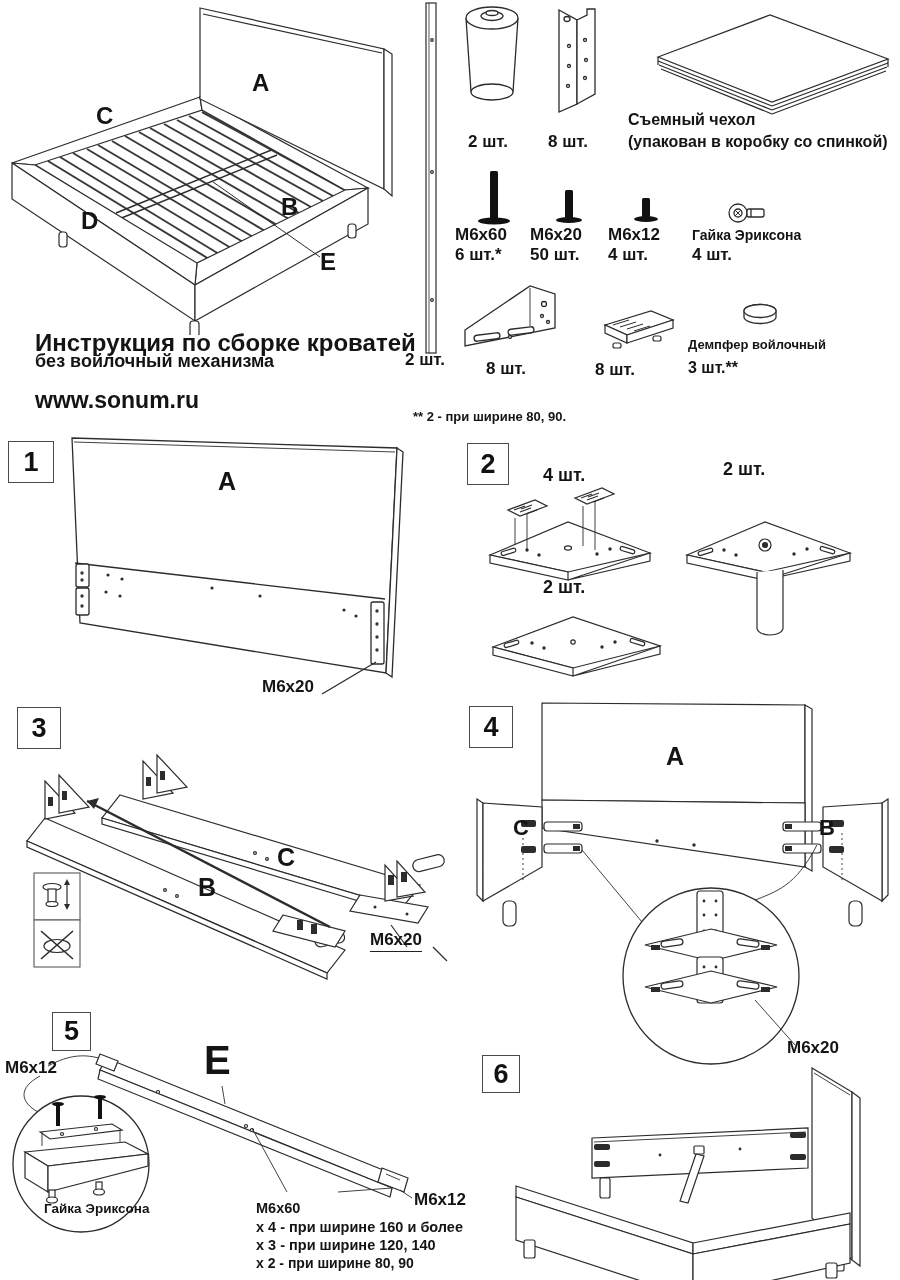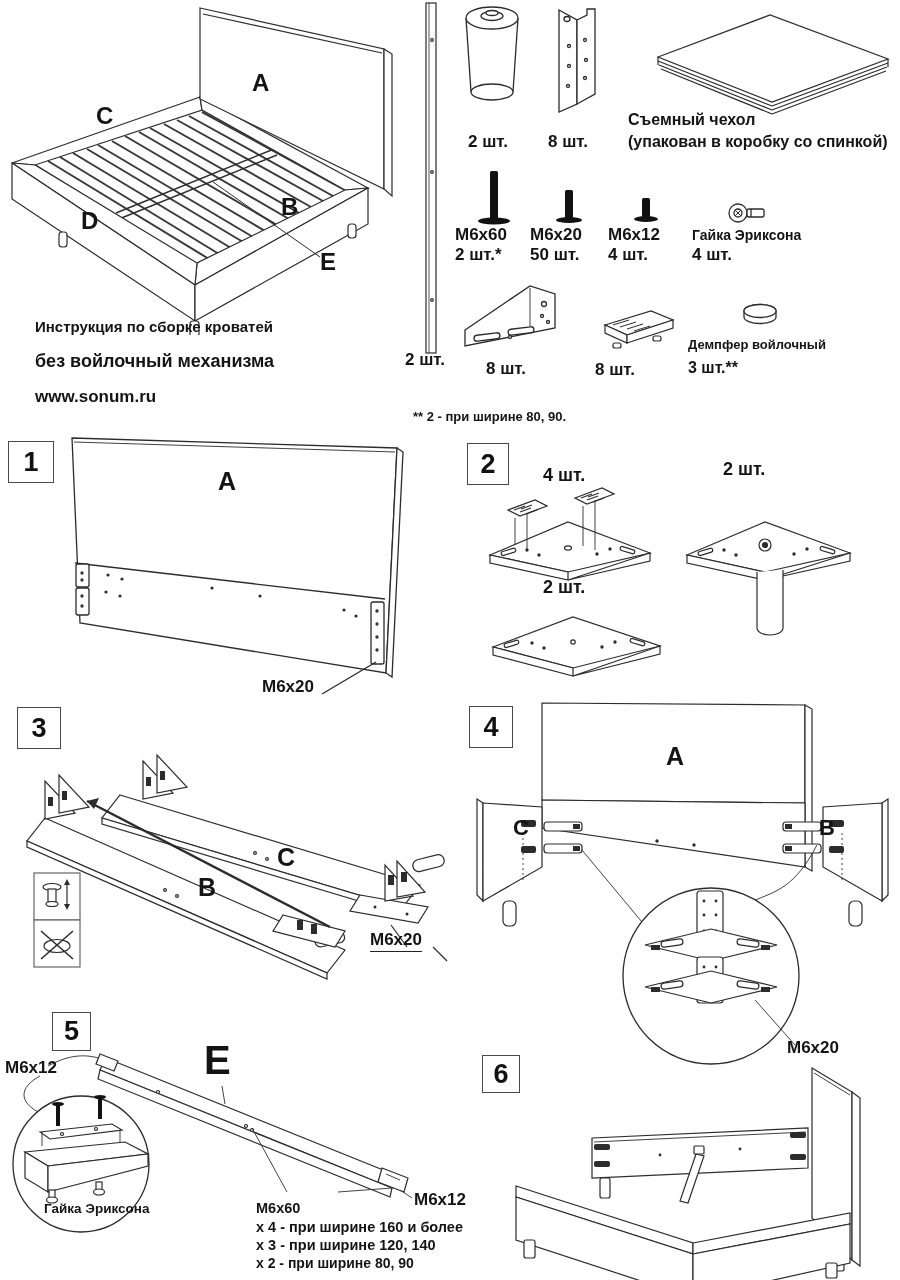"2 шт.*" div.t { text: 2 -> 6 }
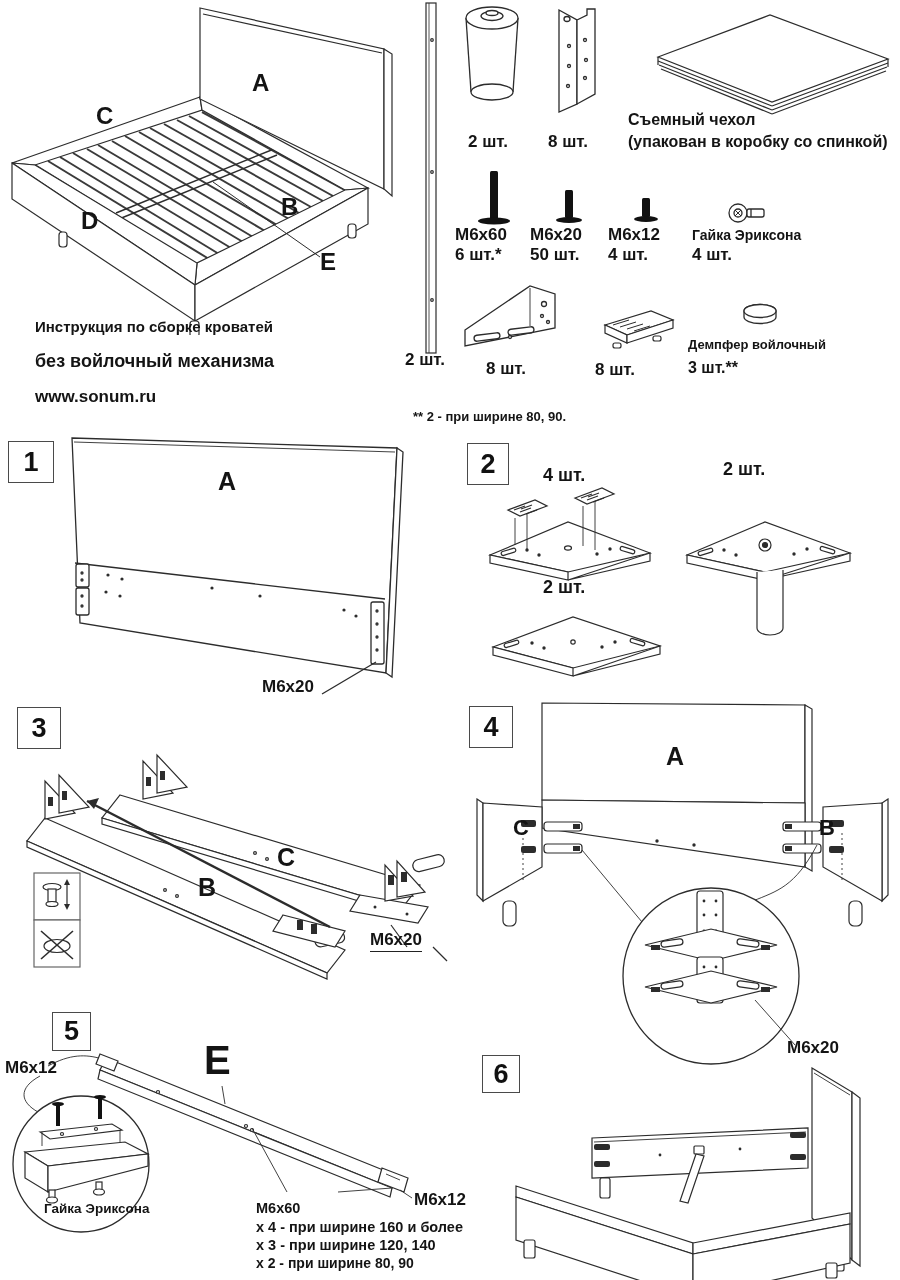"Инструкция по сборке кроватей" div.t { font-size: 15px -> 24px; top: 319px -> 330px }
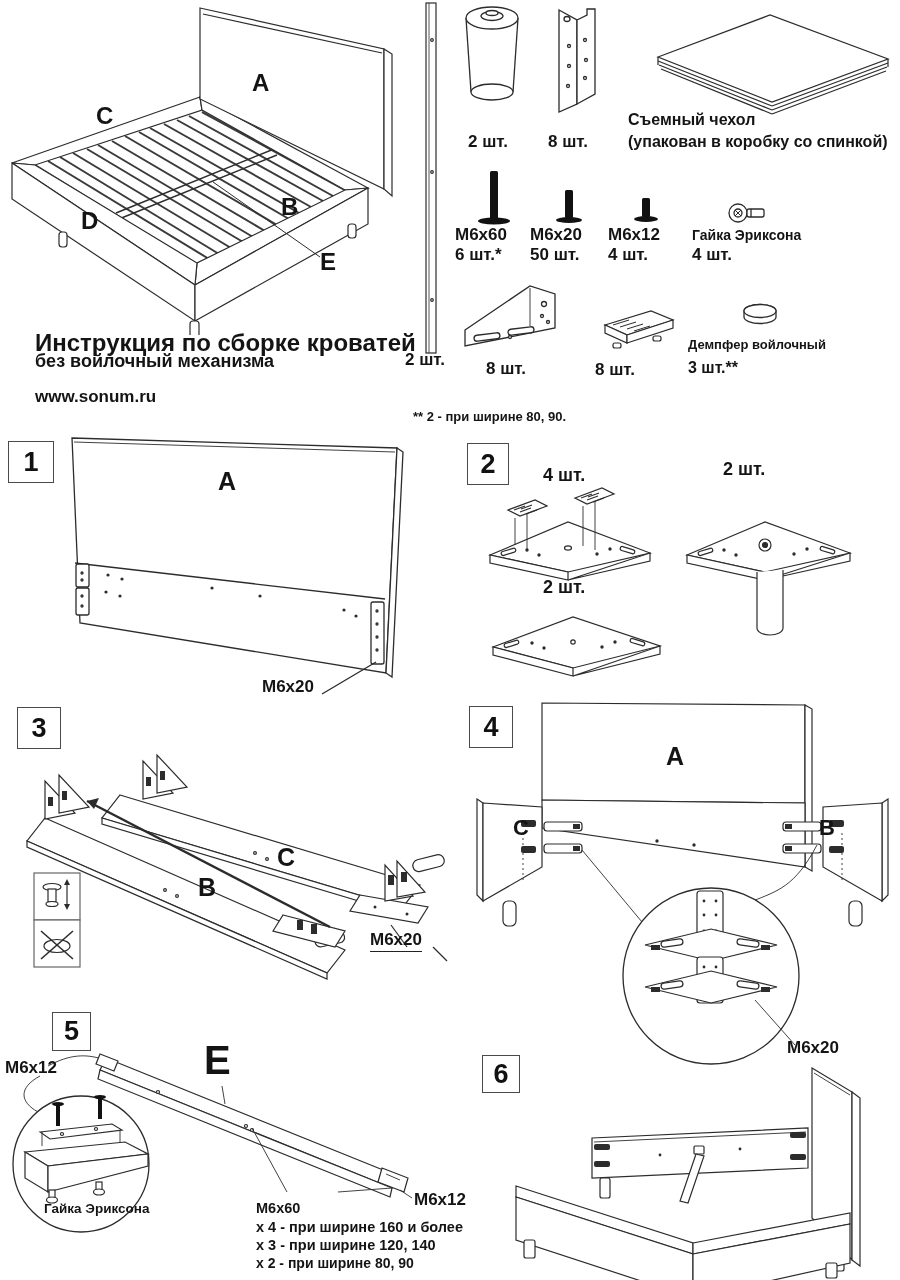"www.sonum.ru" div.t { font-size: 17px -> 23px }
